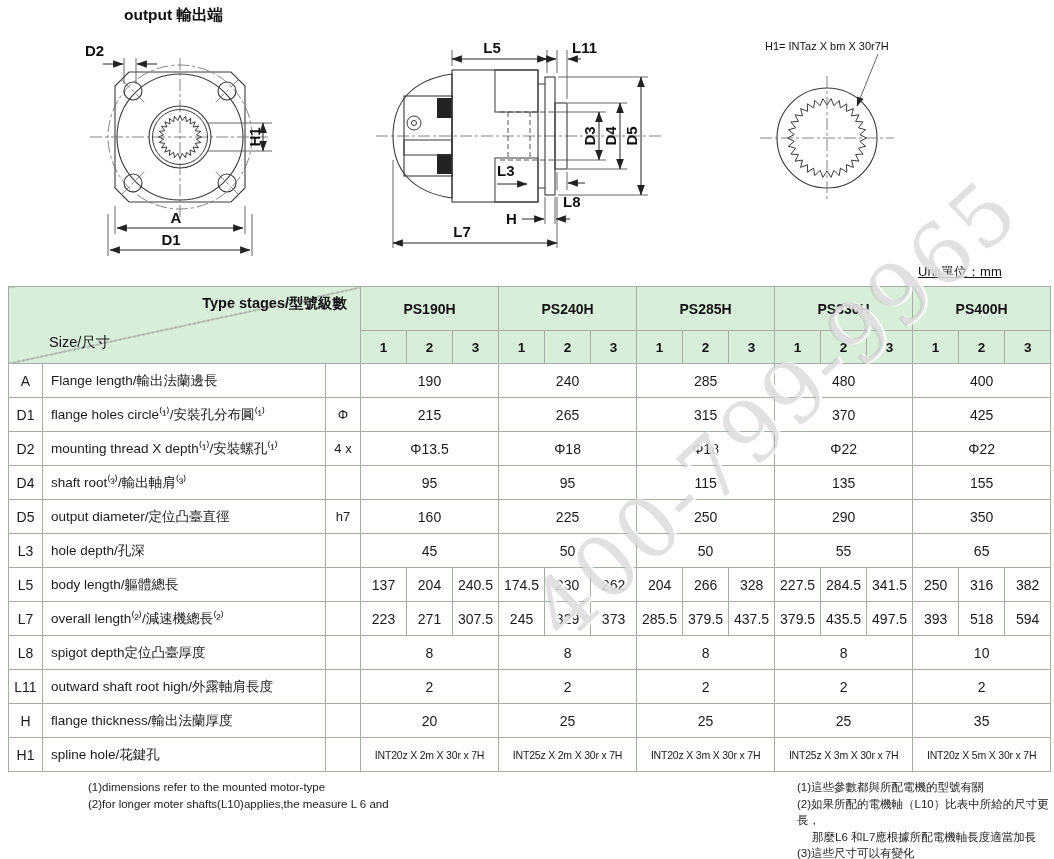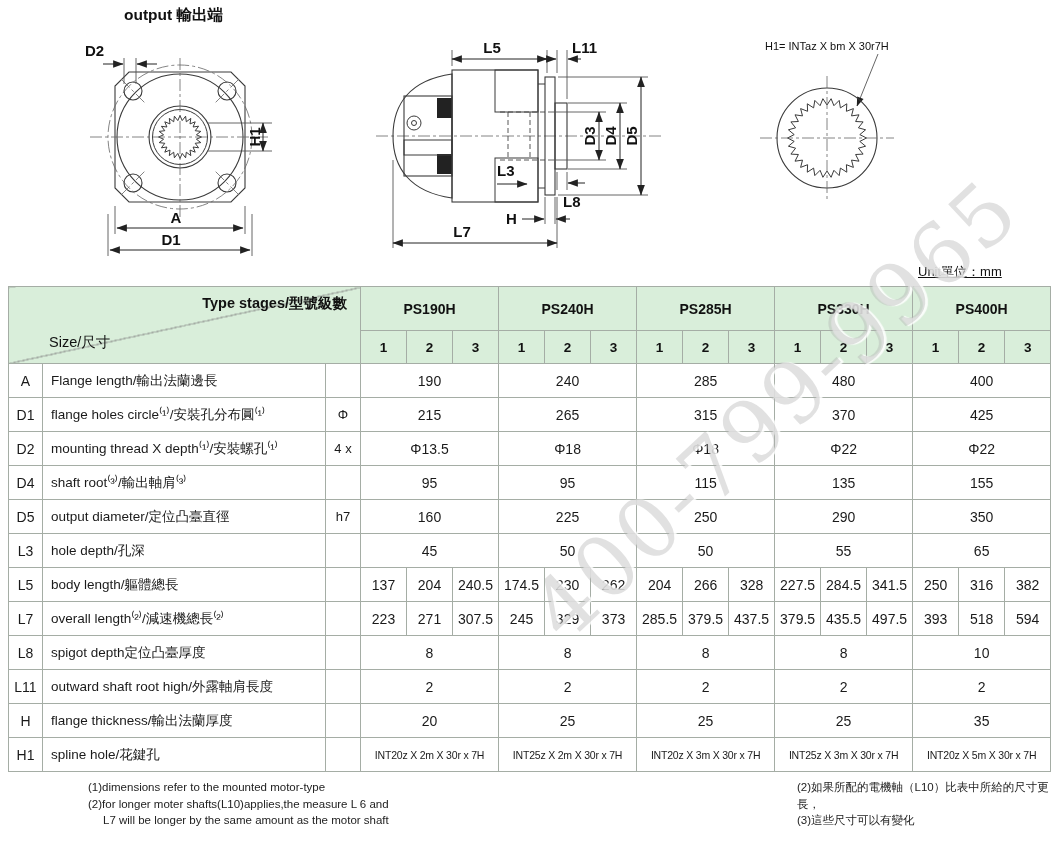"(1)這些參數都與所配電機的型號有關" div.fn-line { html: none -> <div>(1)這些參數都與所配電機的型號有關</div> }
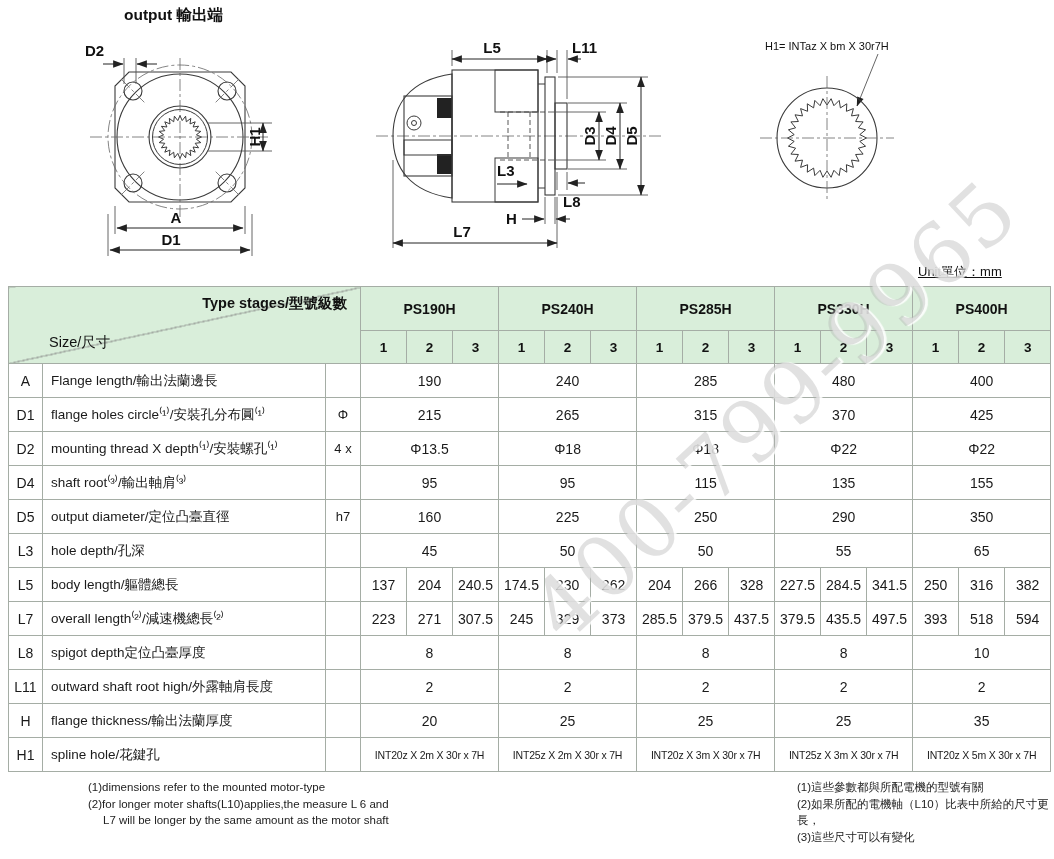"L7 will be longer by" div.fn-line { html: <div>L7 will be longer by the same amount as the motor shaft</div> -> none }
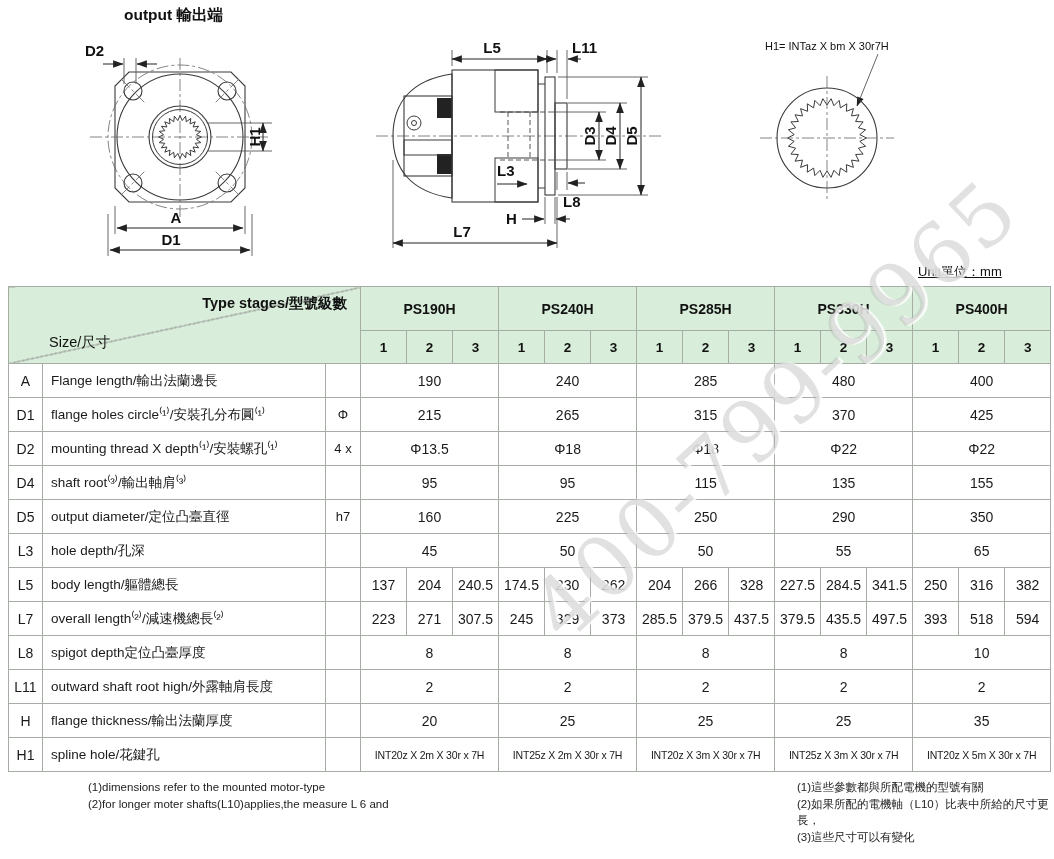"那麼L6 和L7應根據所配電機軸長度適當加長" div.fn-line { html: none -> <div>那麼L6 和L7應根據所配電機軸長度適當加長</div> }
